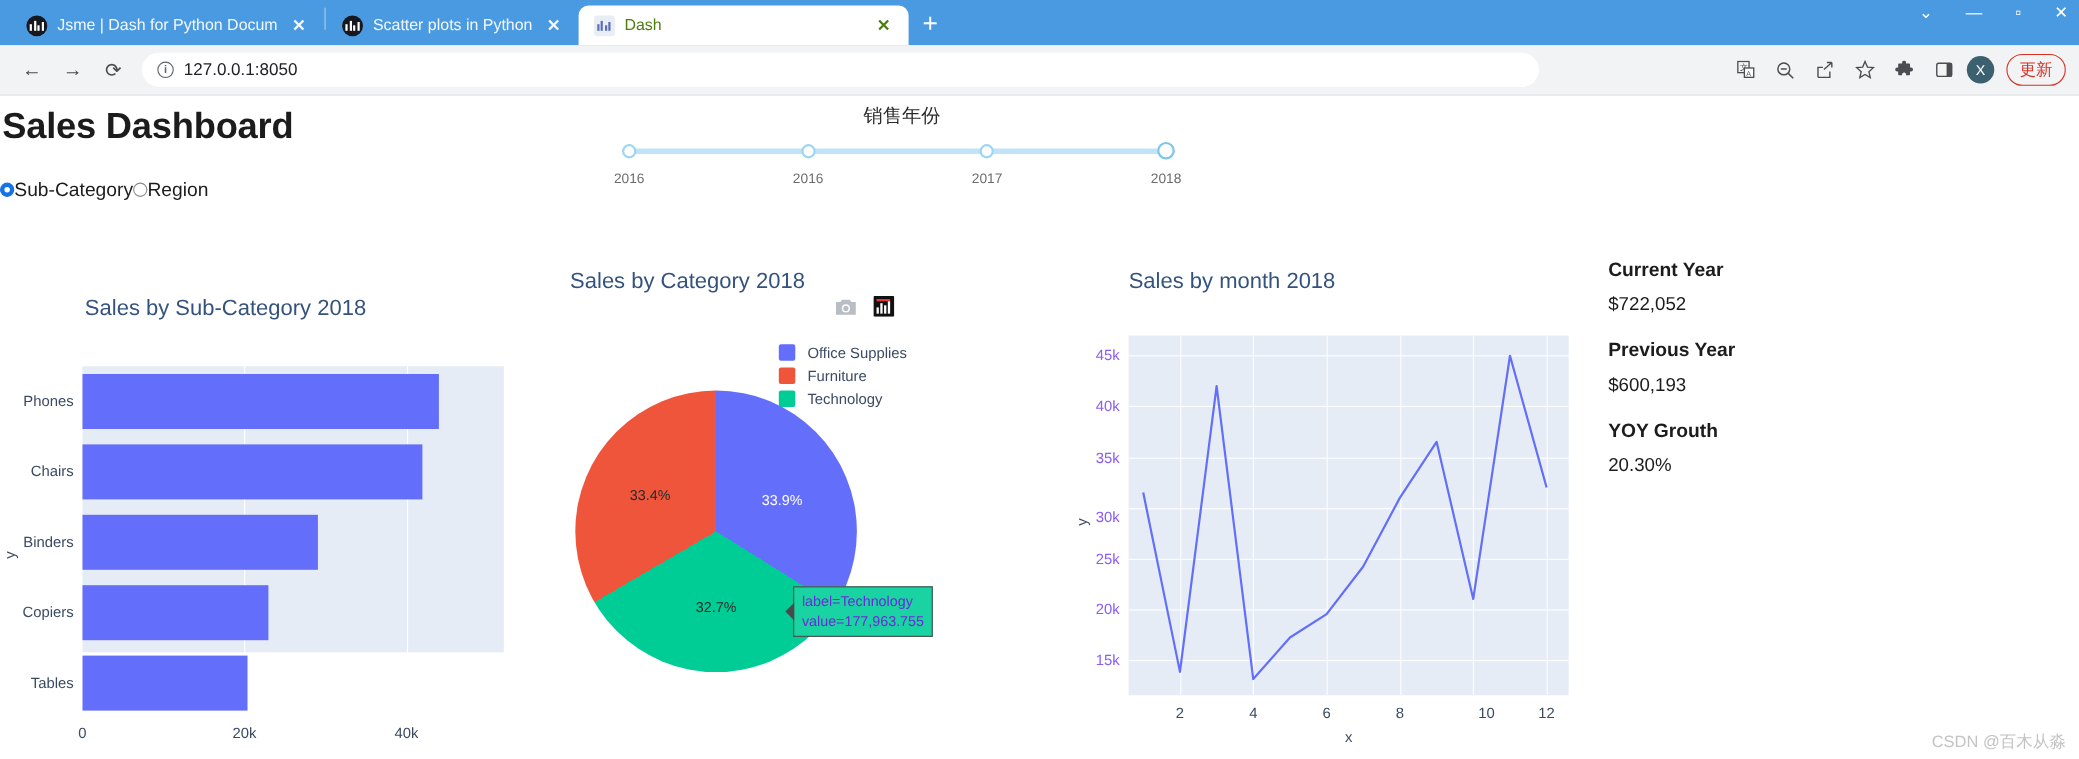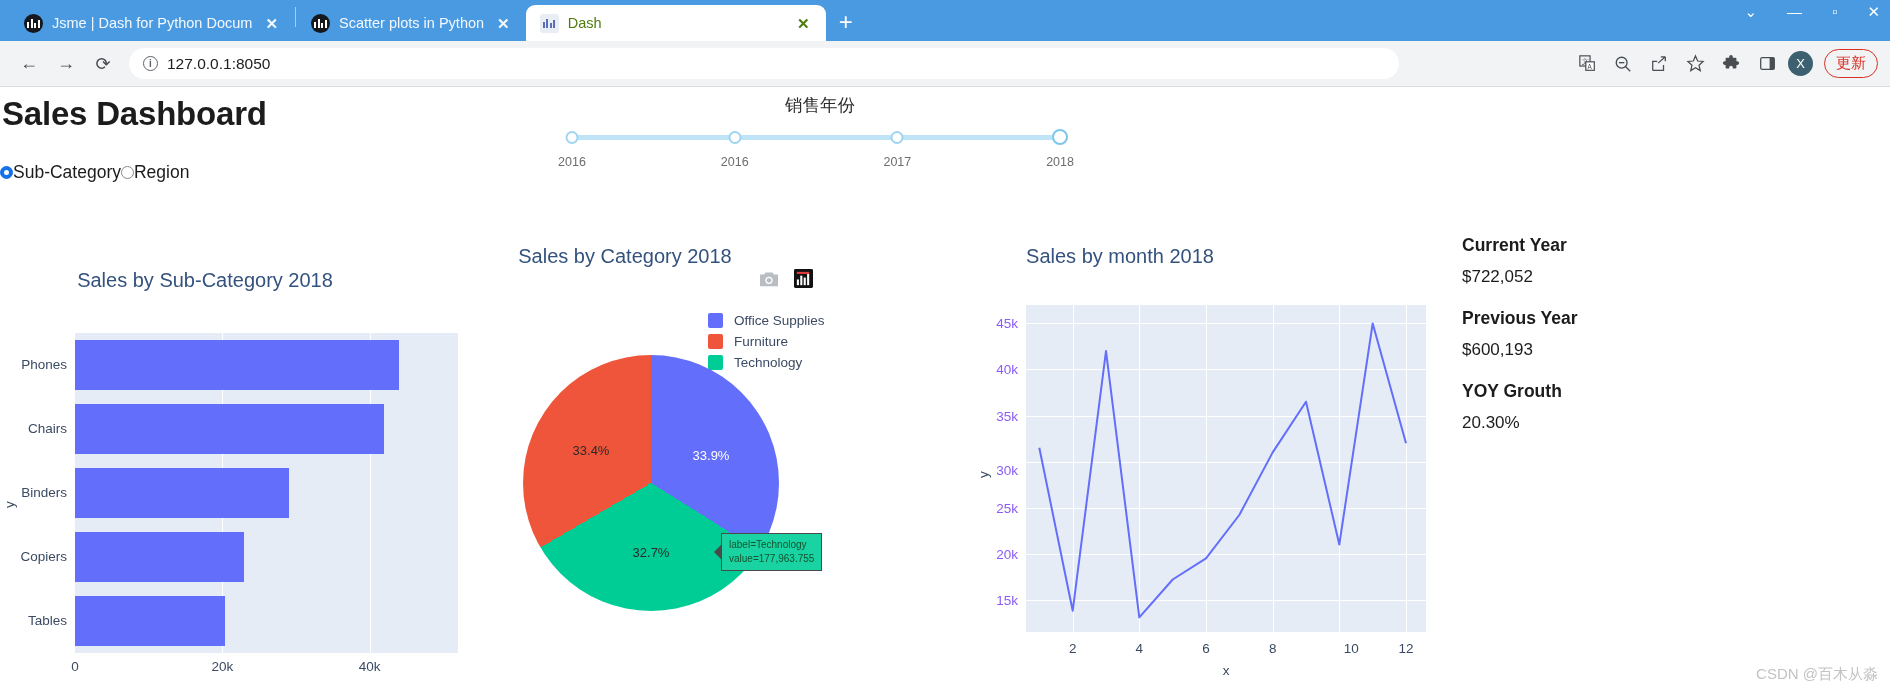"Phones" .bar-plot-area { height: 320px -> 260px }
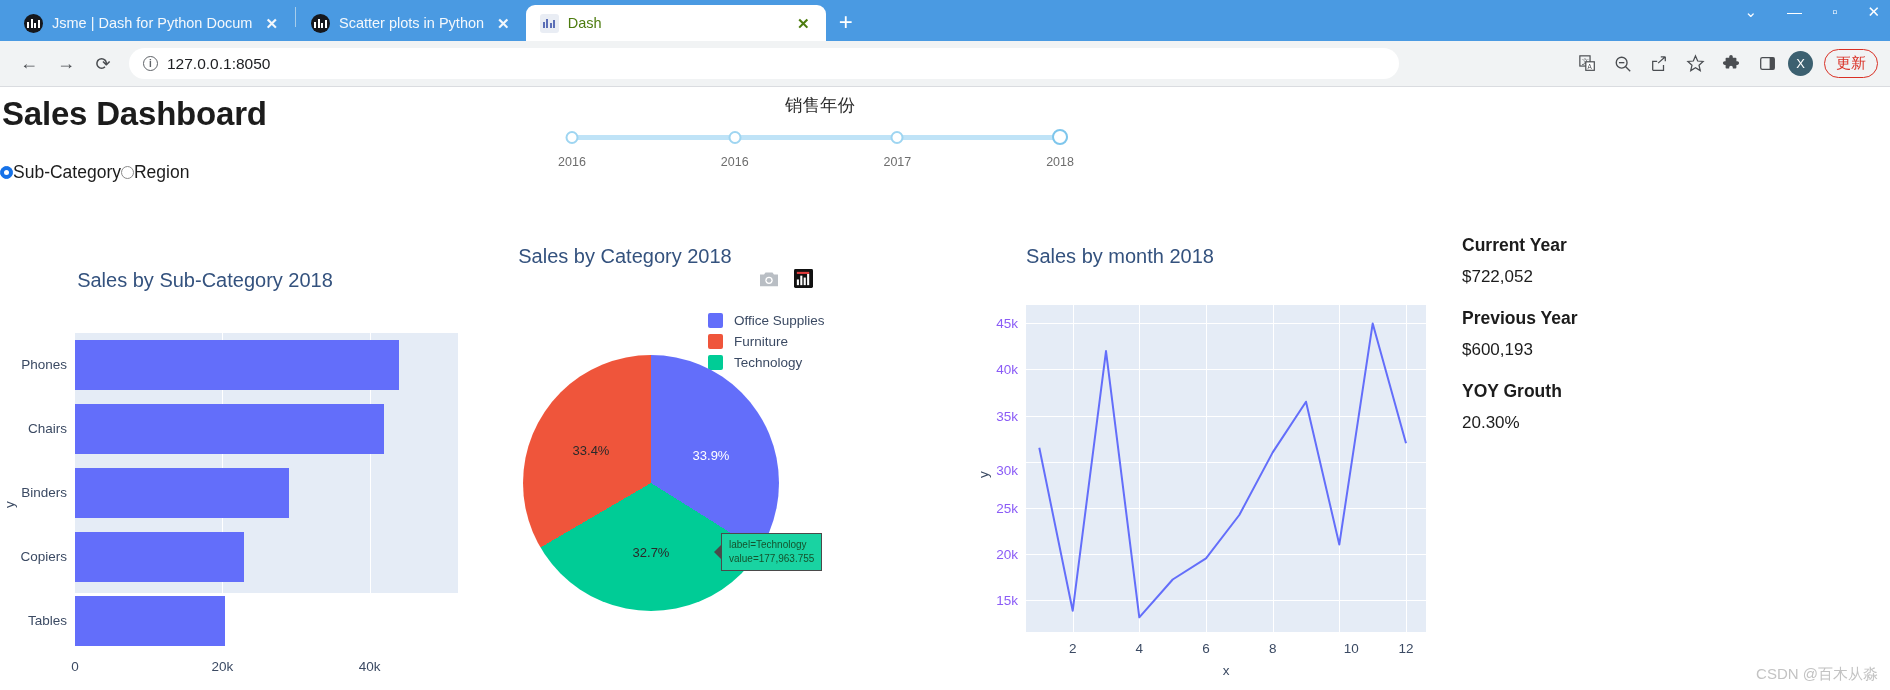"label=Technology" .pie-tooltip { color: #14532d -> #6d28d9; font-size: 10px -> 13px }
